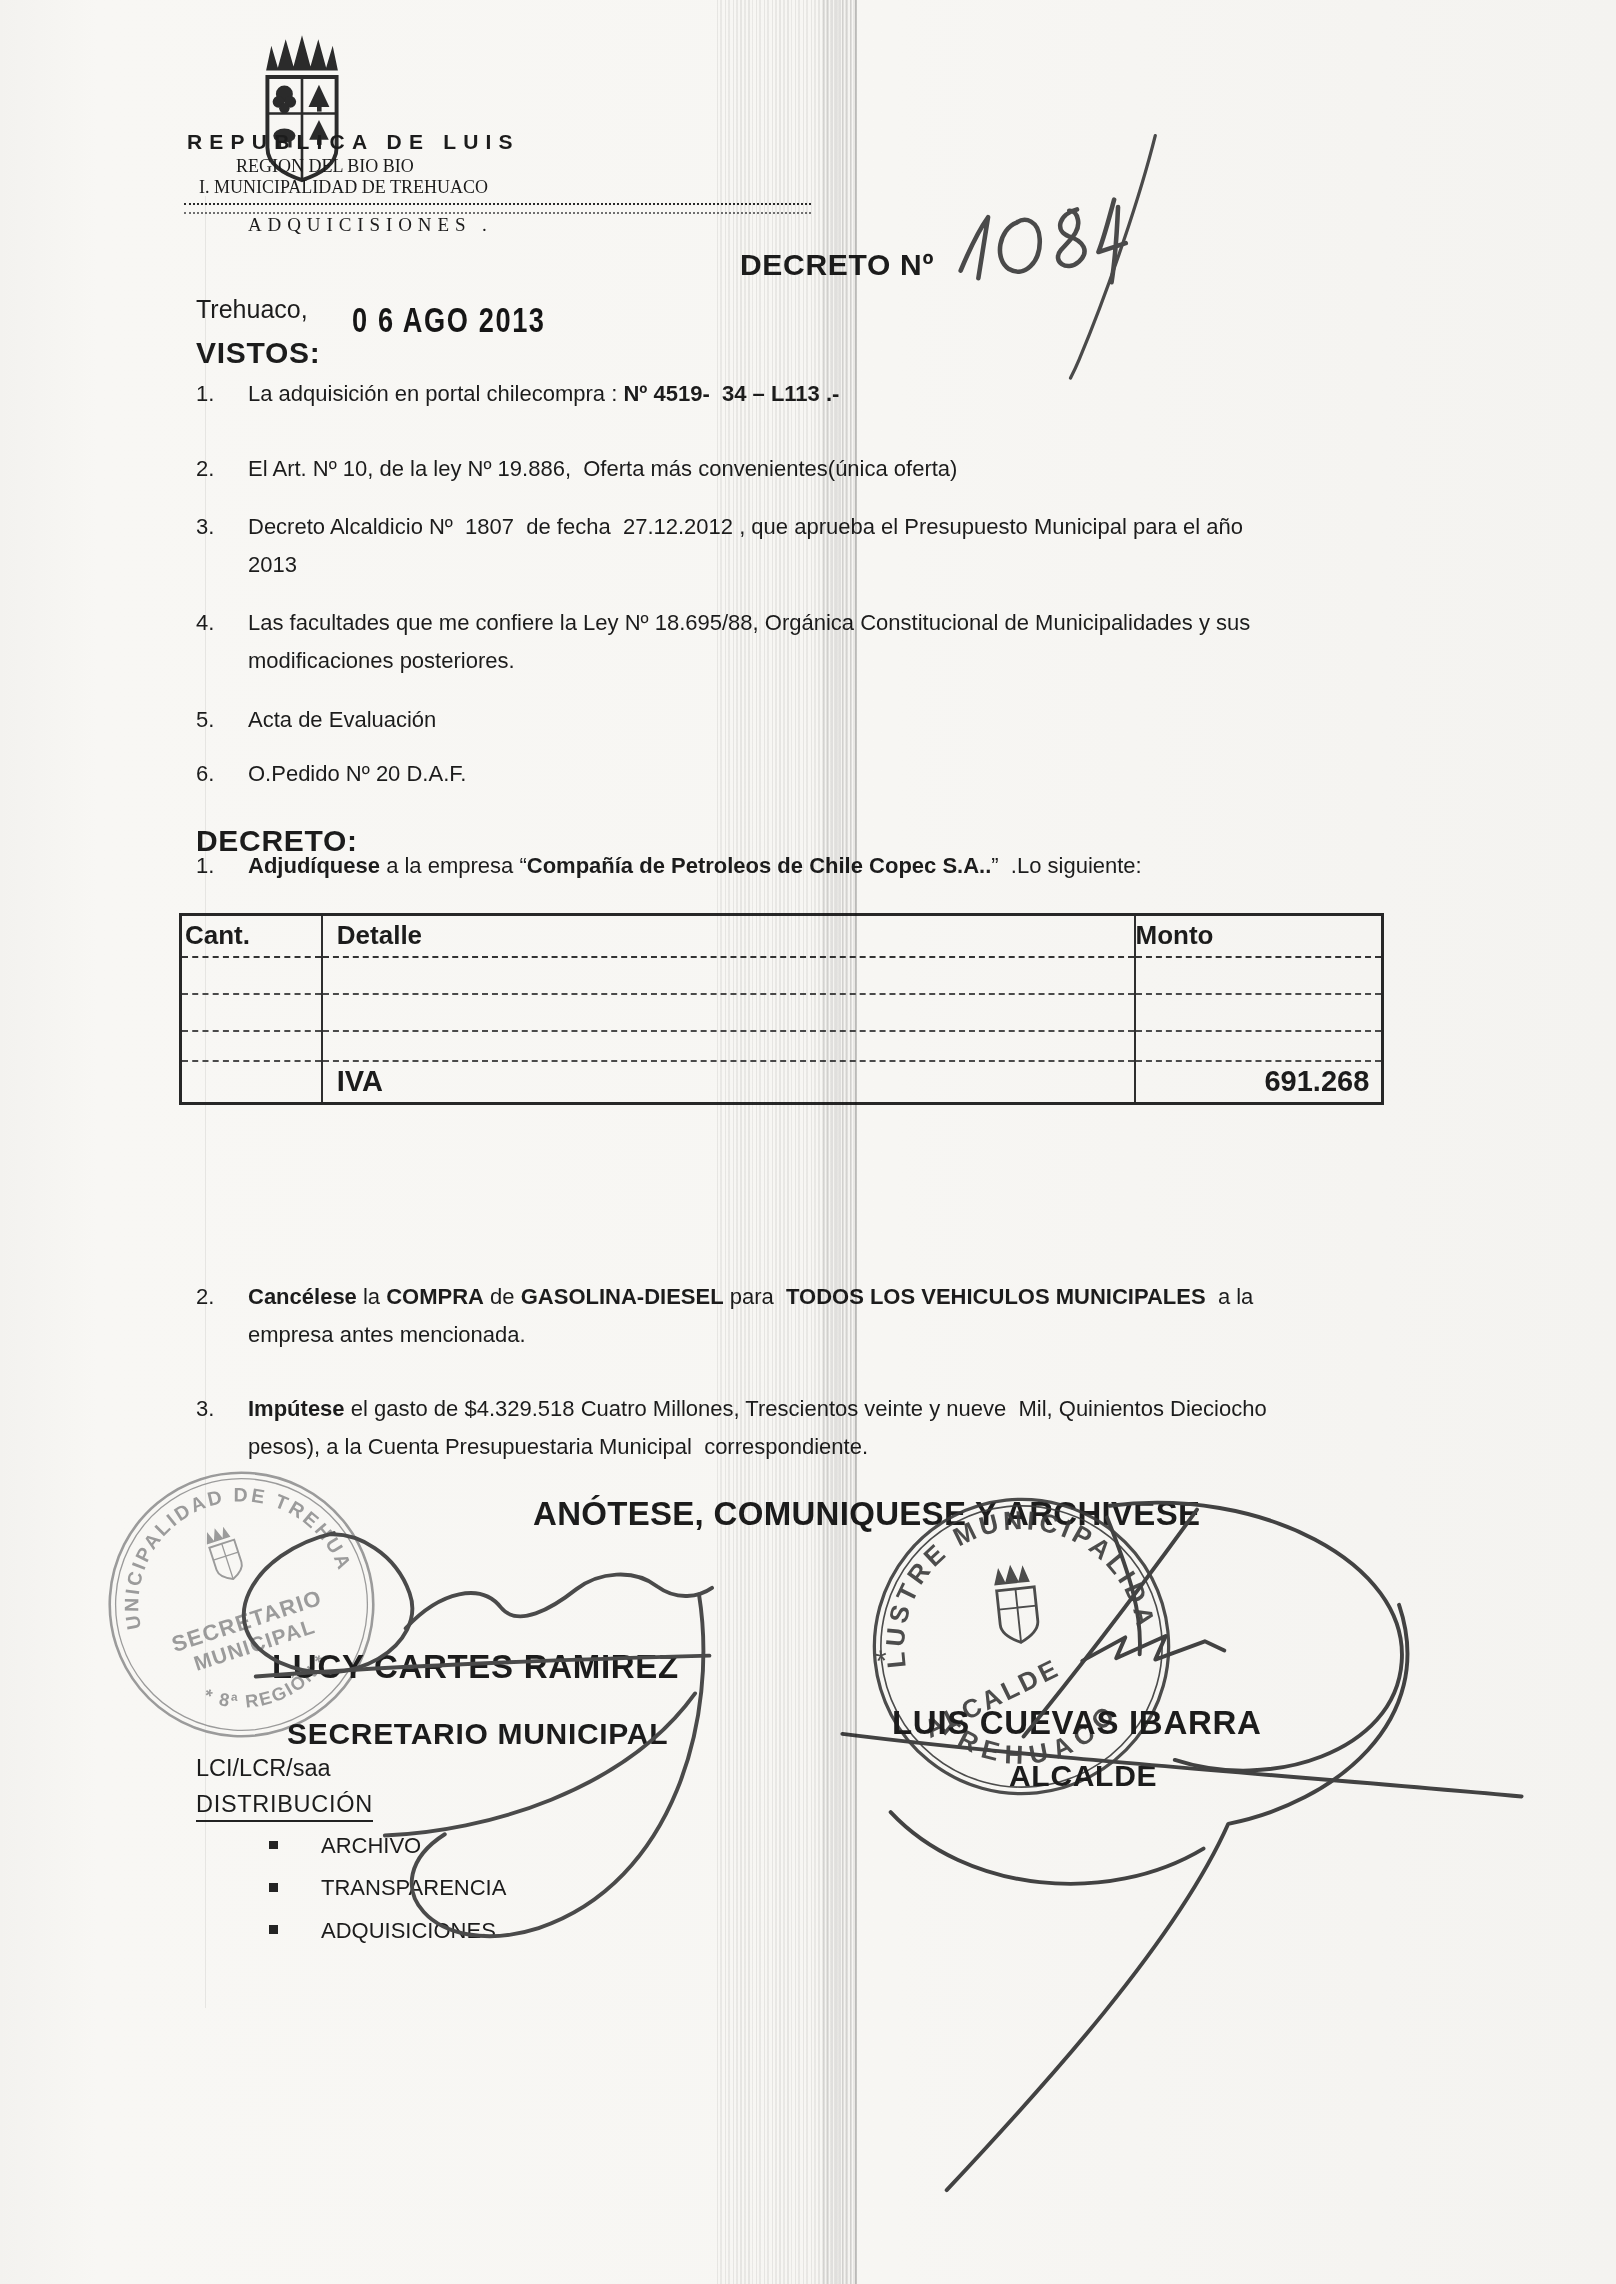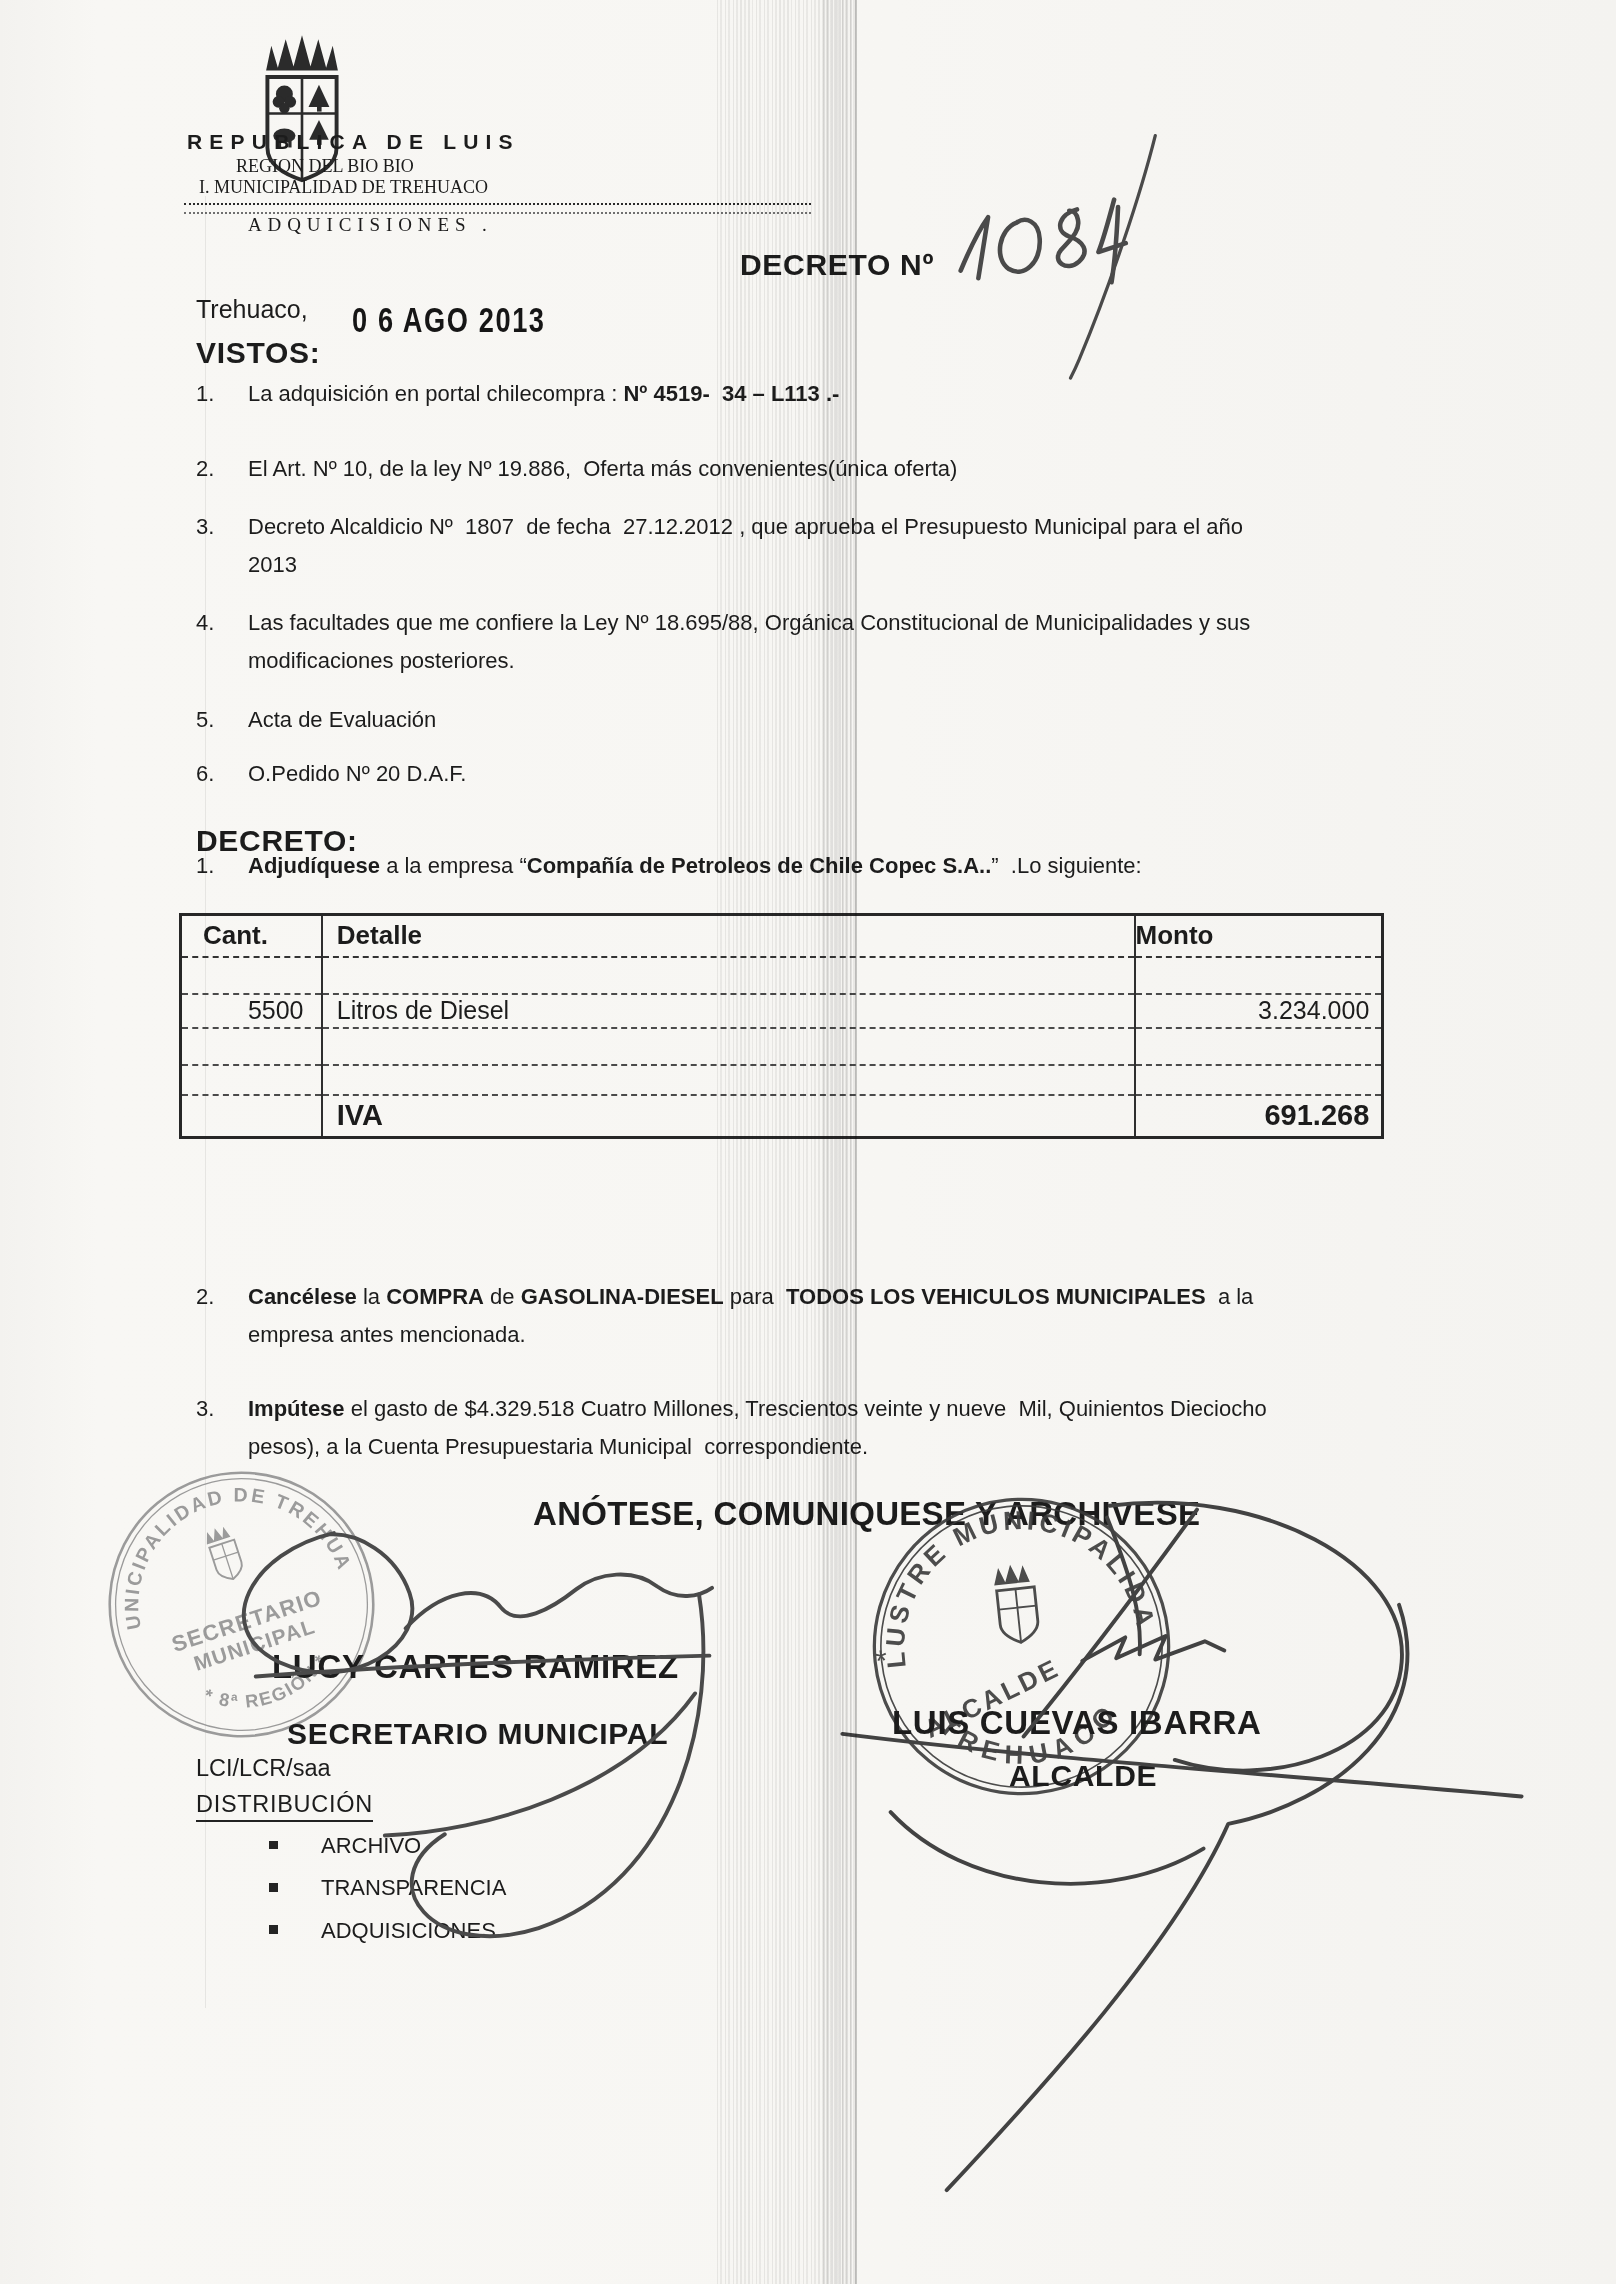"Cant." .doc-table th.col-cant { padding-left: 21px -> 3px }
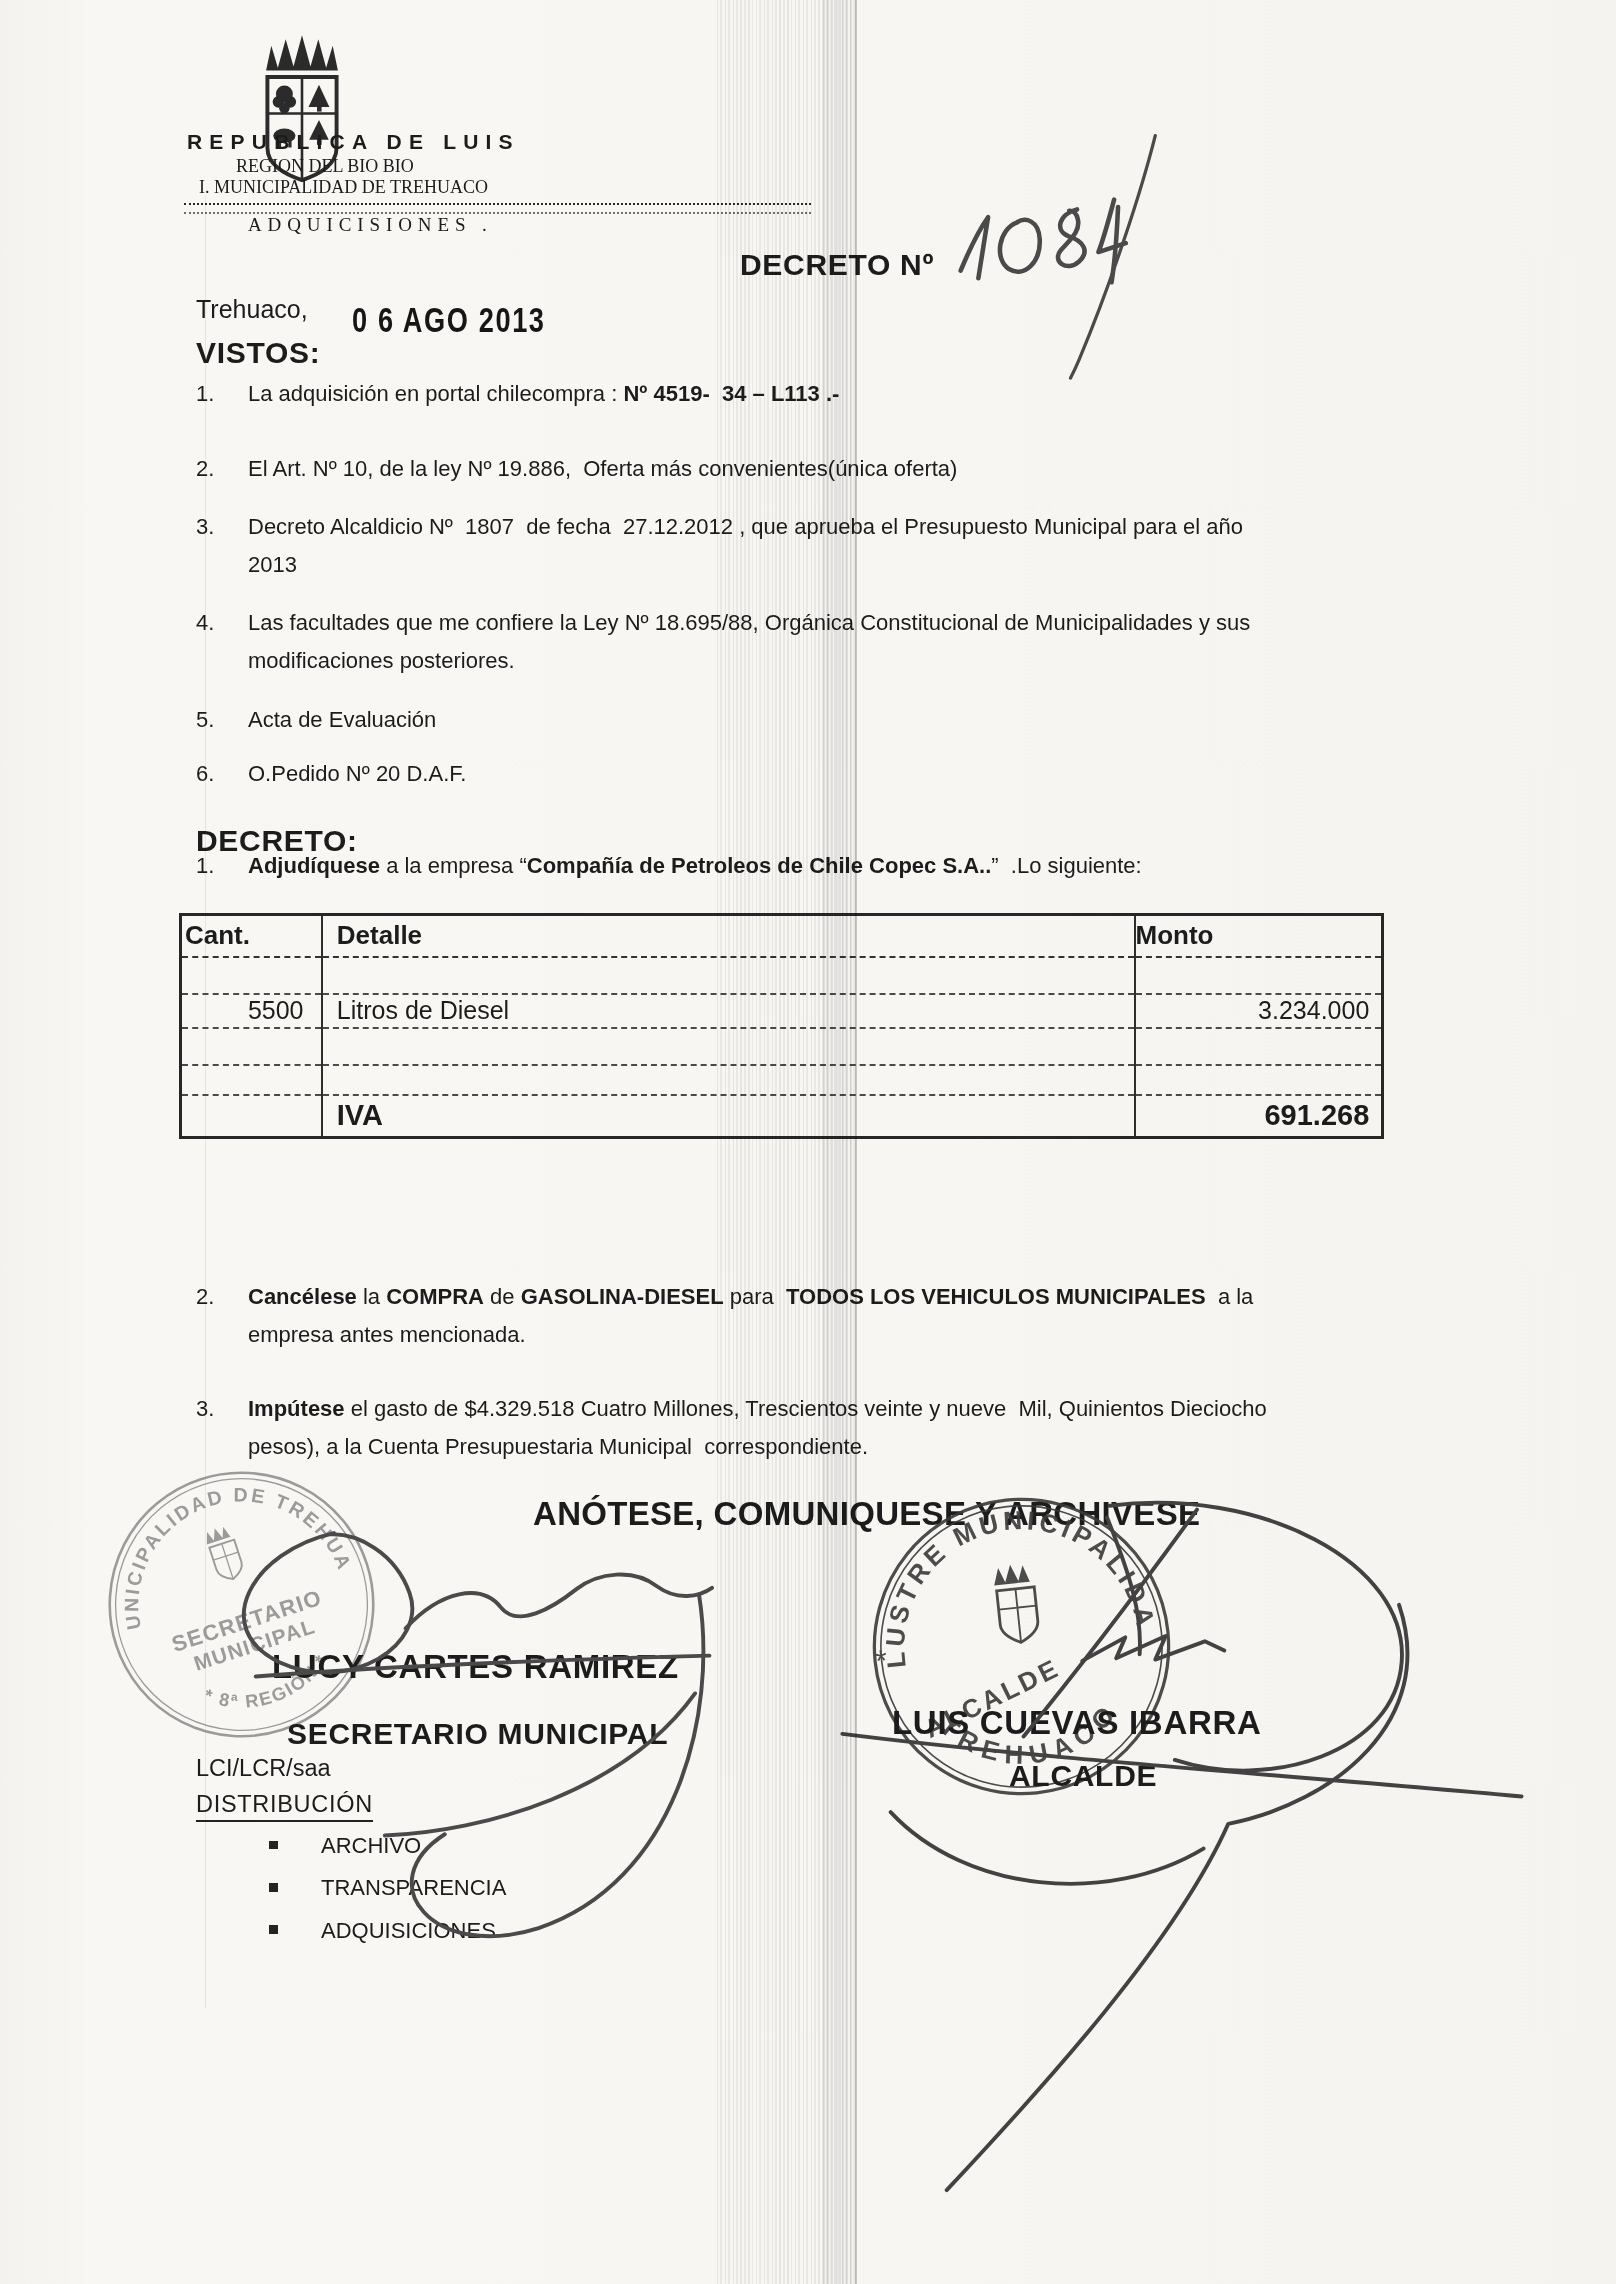"5500" tr.row-data { html: <tr> <td>5500</td> <td>Litros de Diesel</td> <td>3.234.000</td> </tr> -> none }
